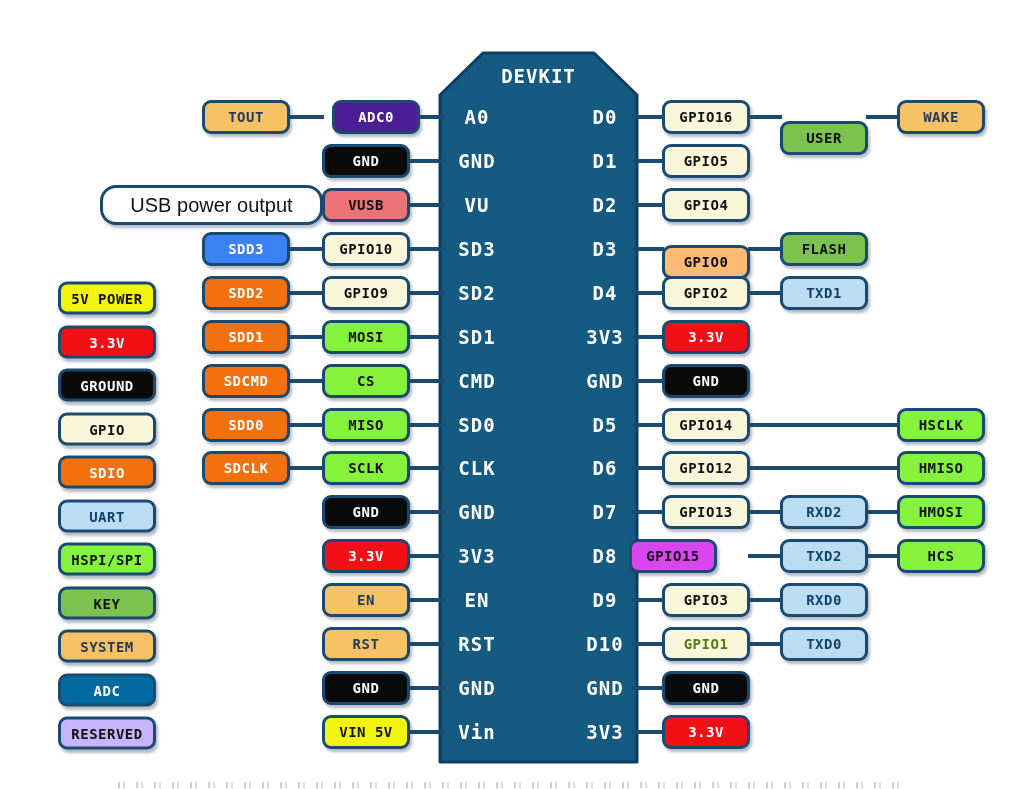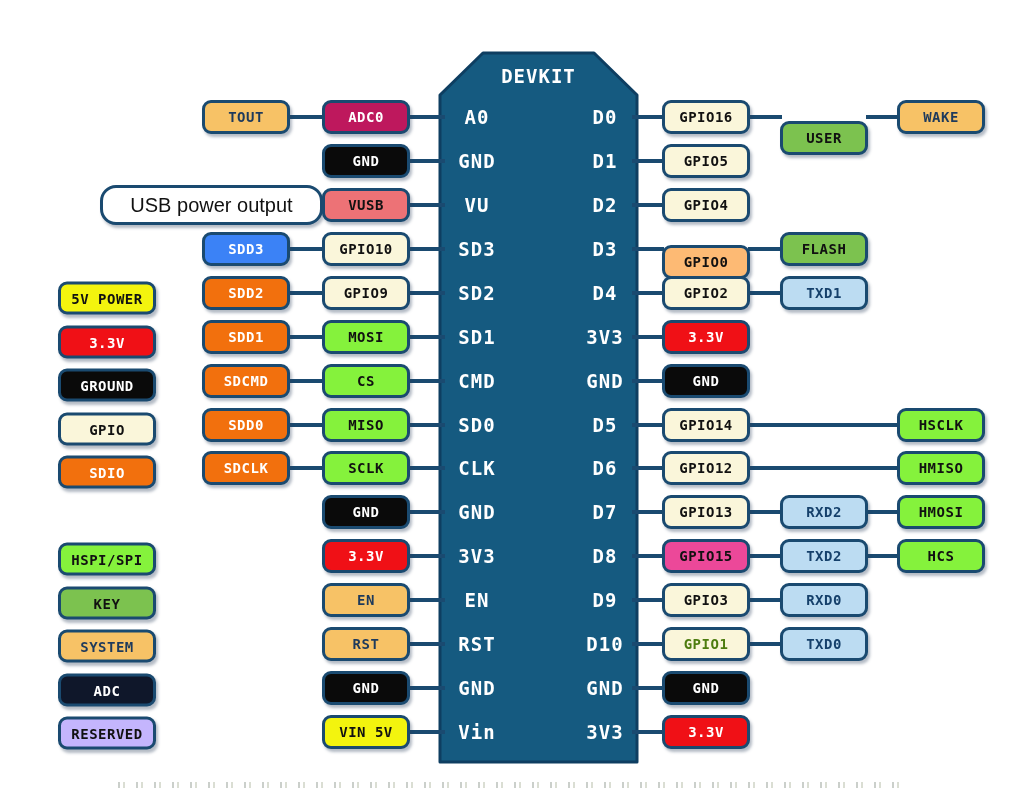"ADC0" div.box { background: #be185d -> #4c1d95; left: 322px -> 332px }
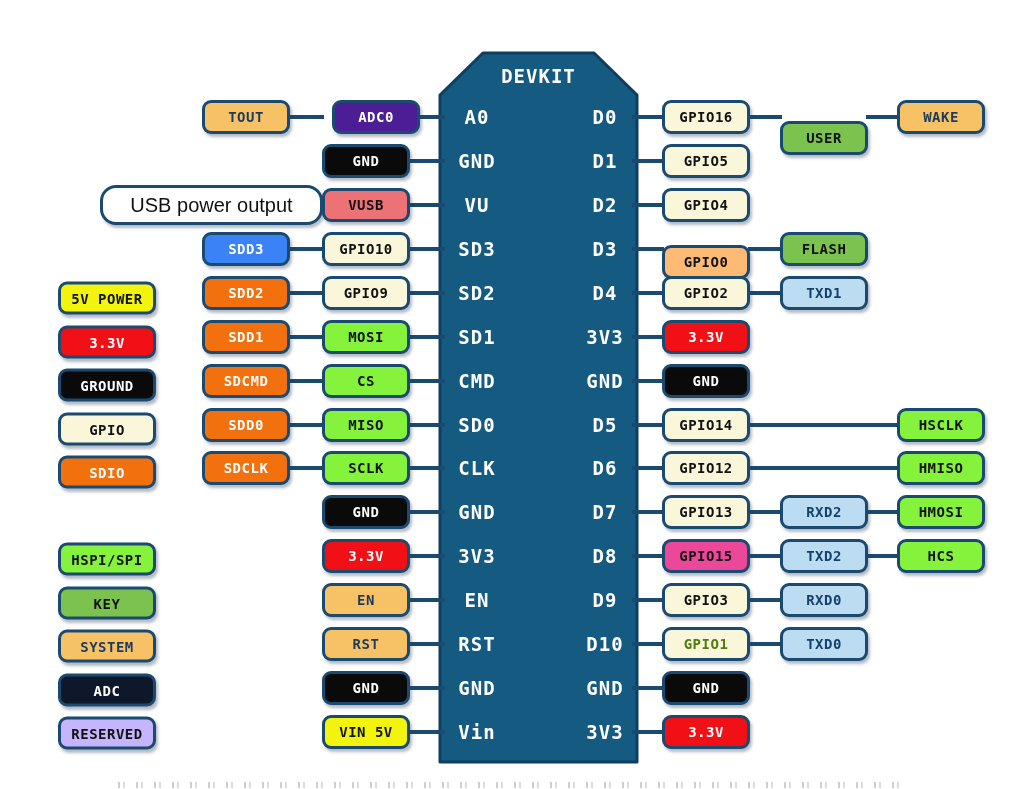"UART" div.legend-item { html: none -> <div> <span>UART</span> </div> }
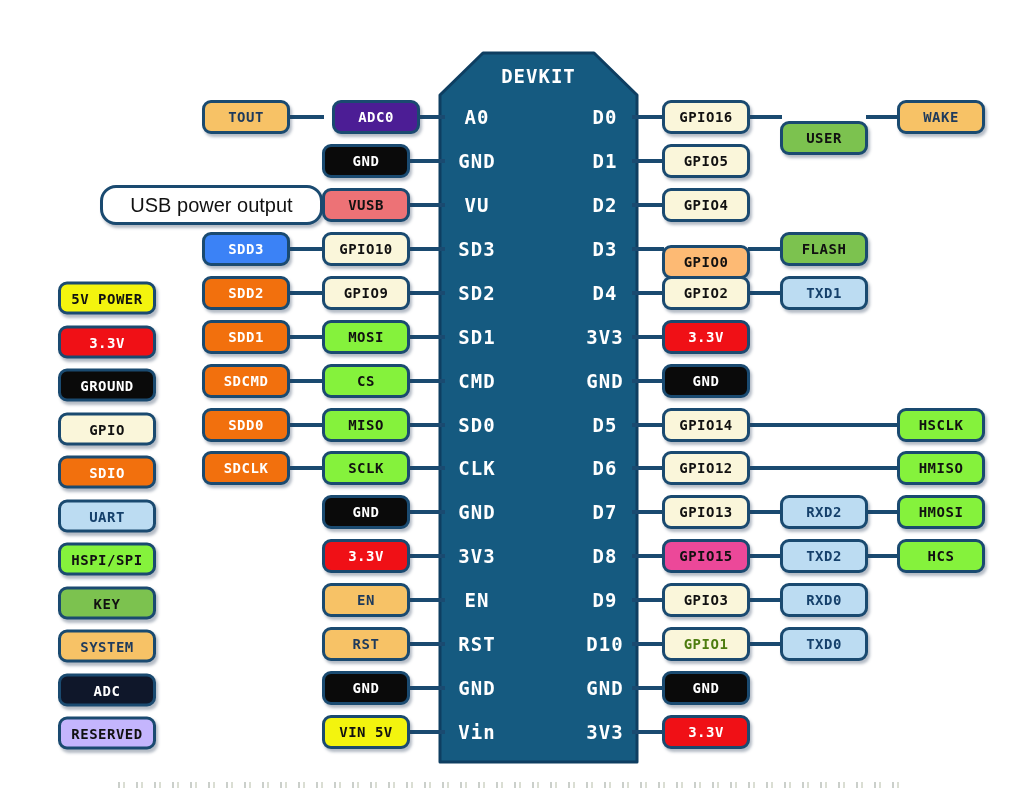"GPIO15" div.box { background: #ec4899 -> #d946ef; left: 662px -> 629px }
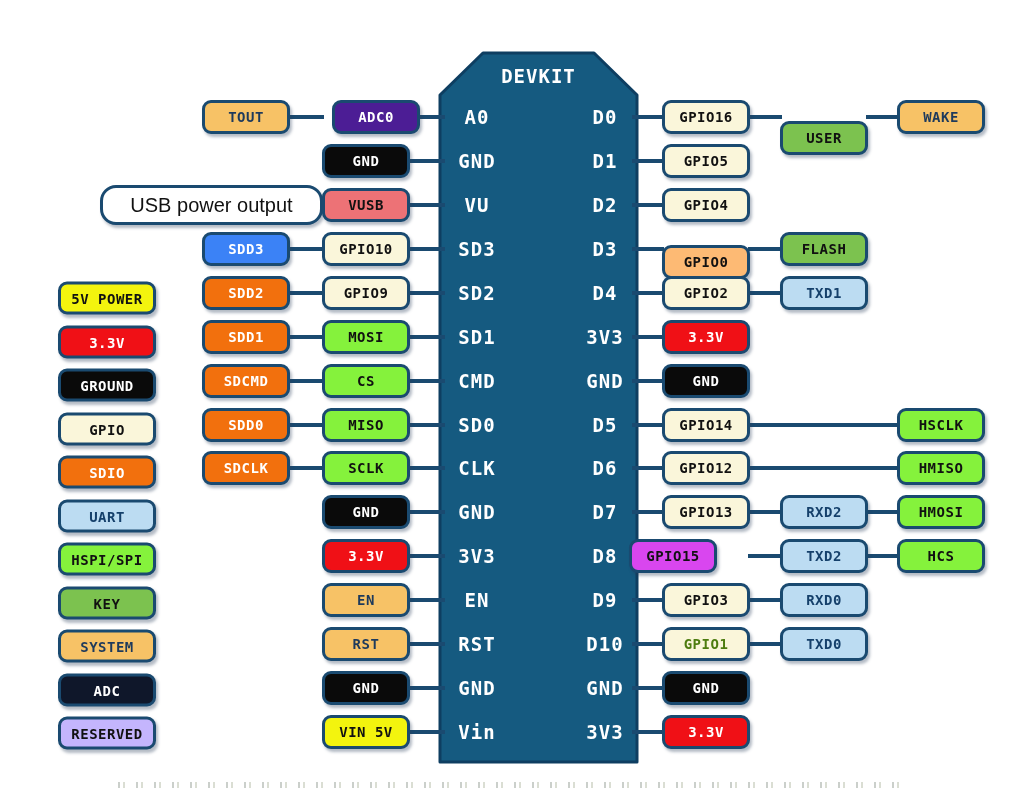"ADC" div.legend-item { background: #0f172a -> #0369a1 }
